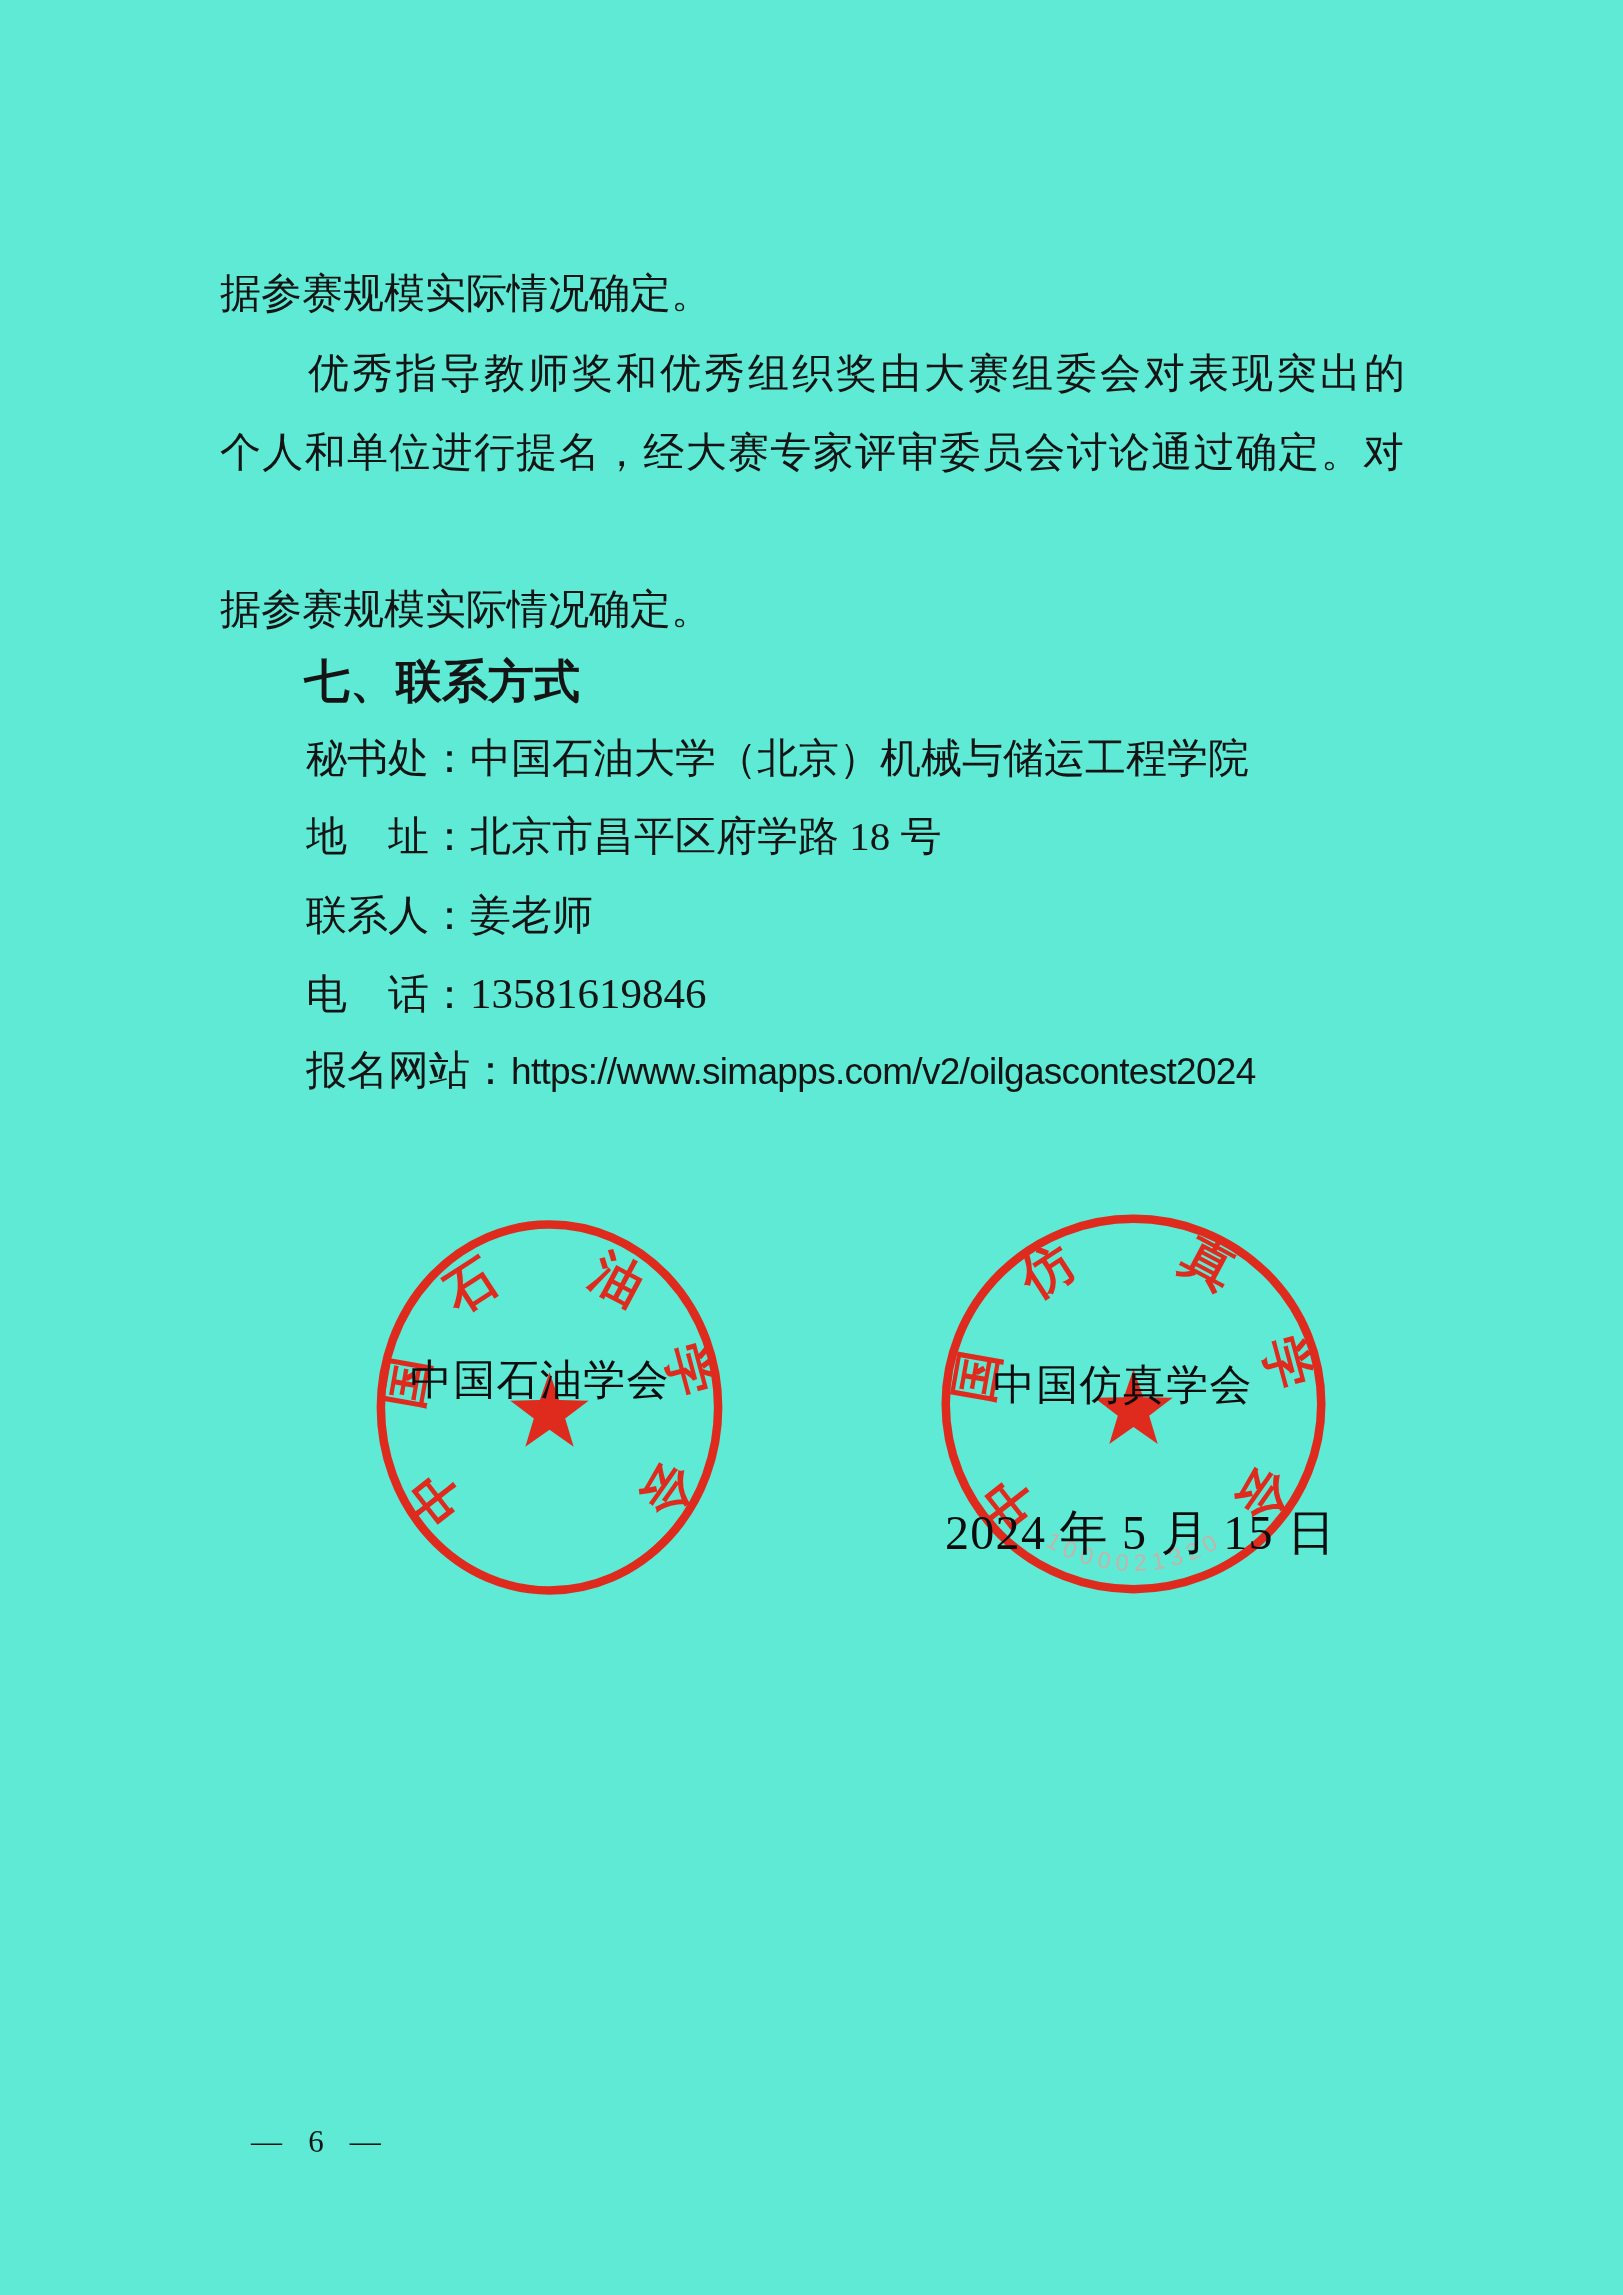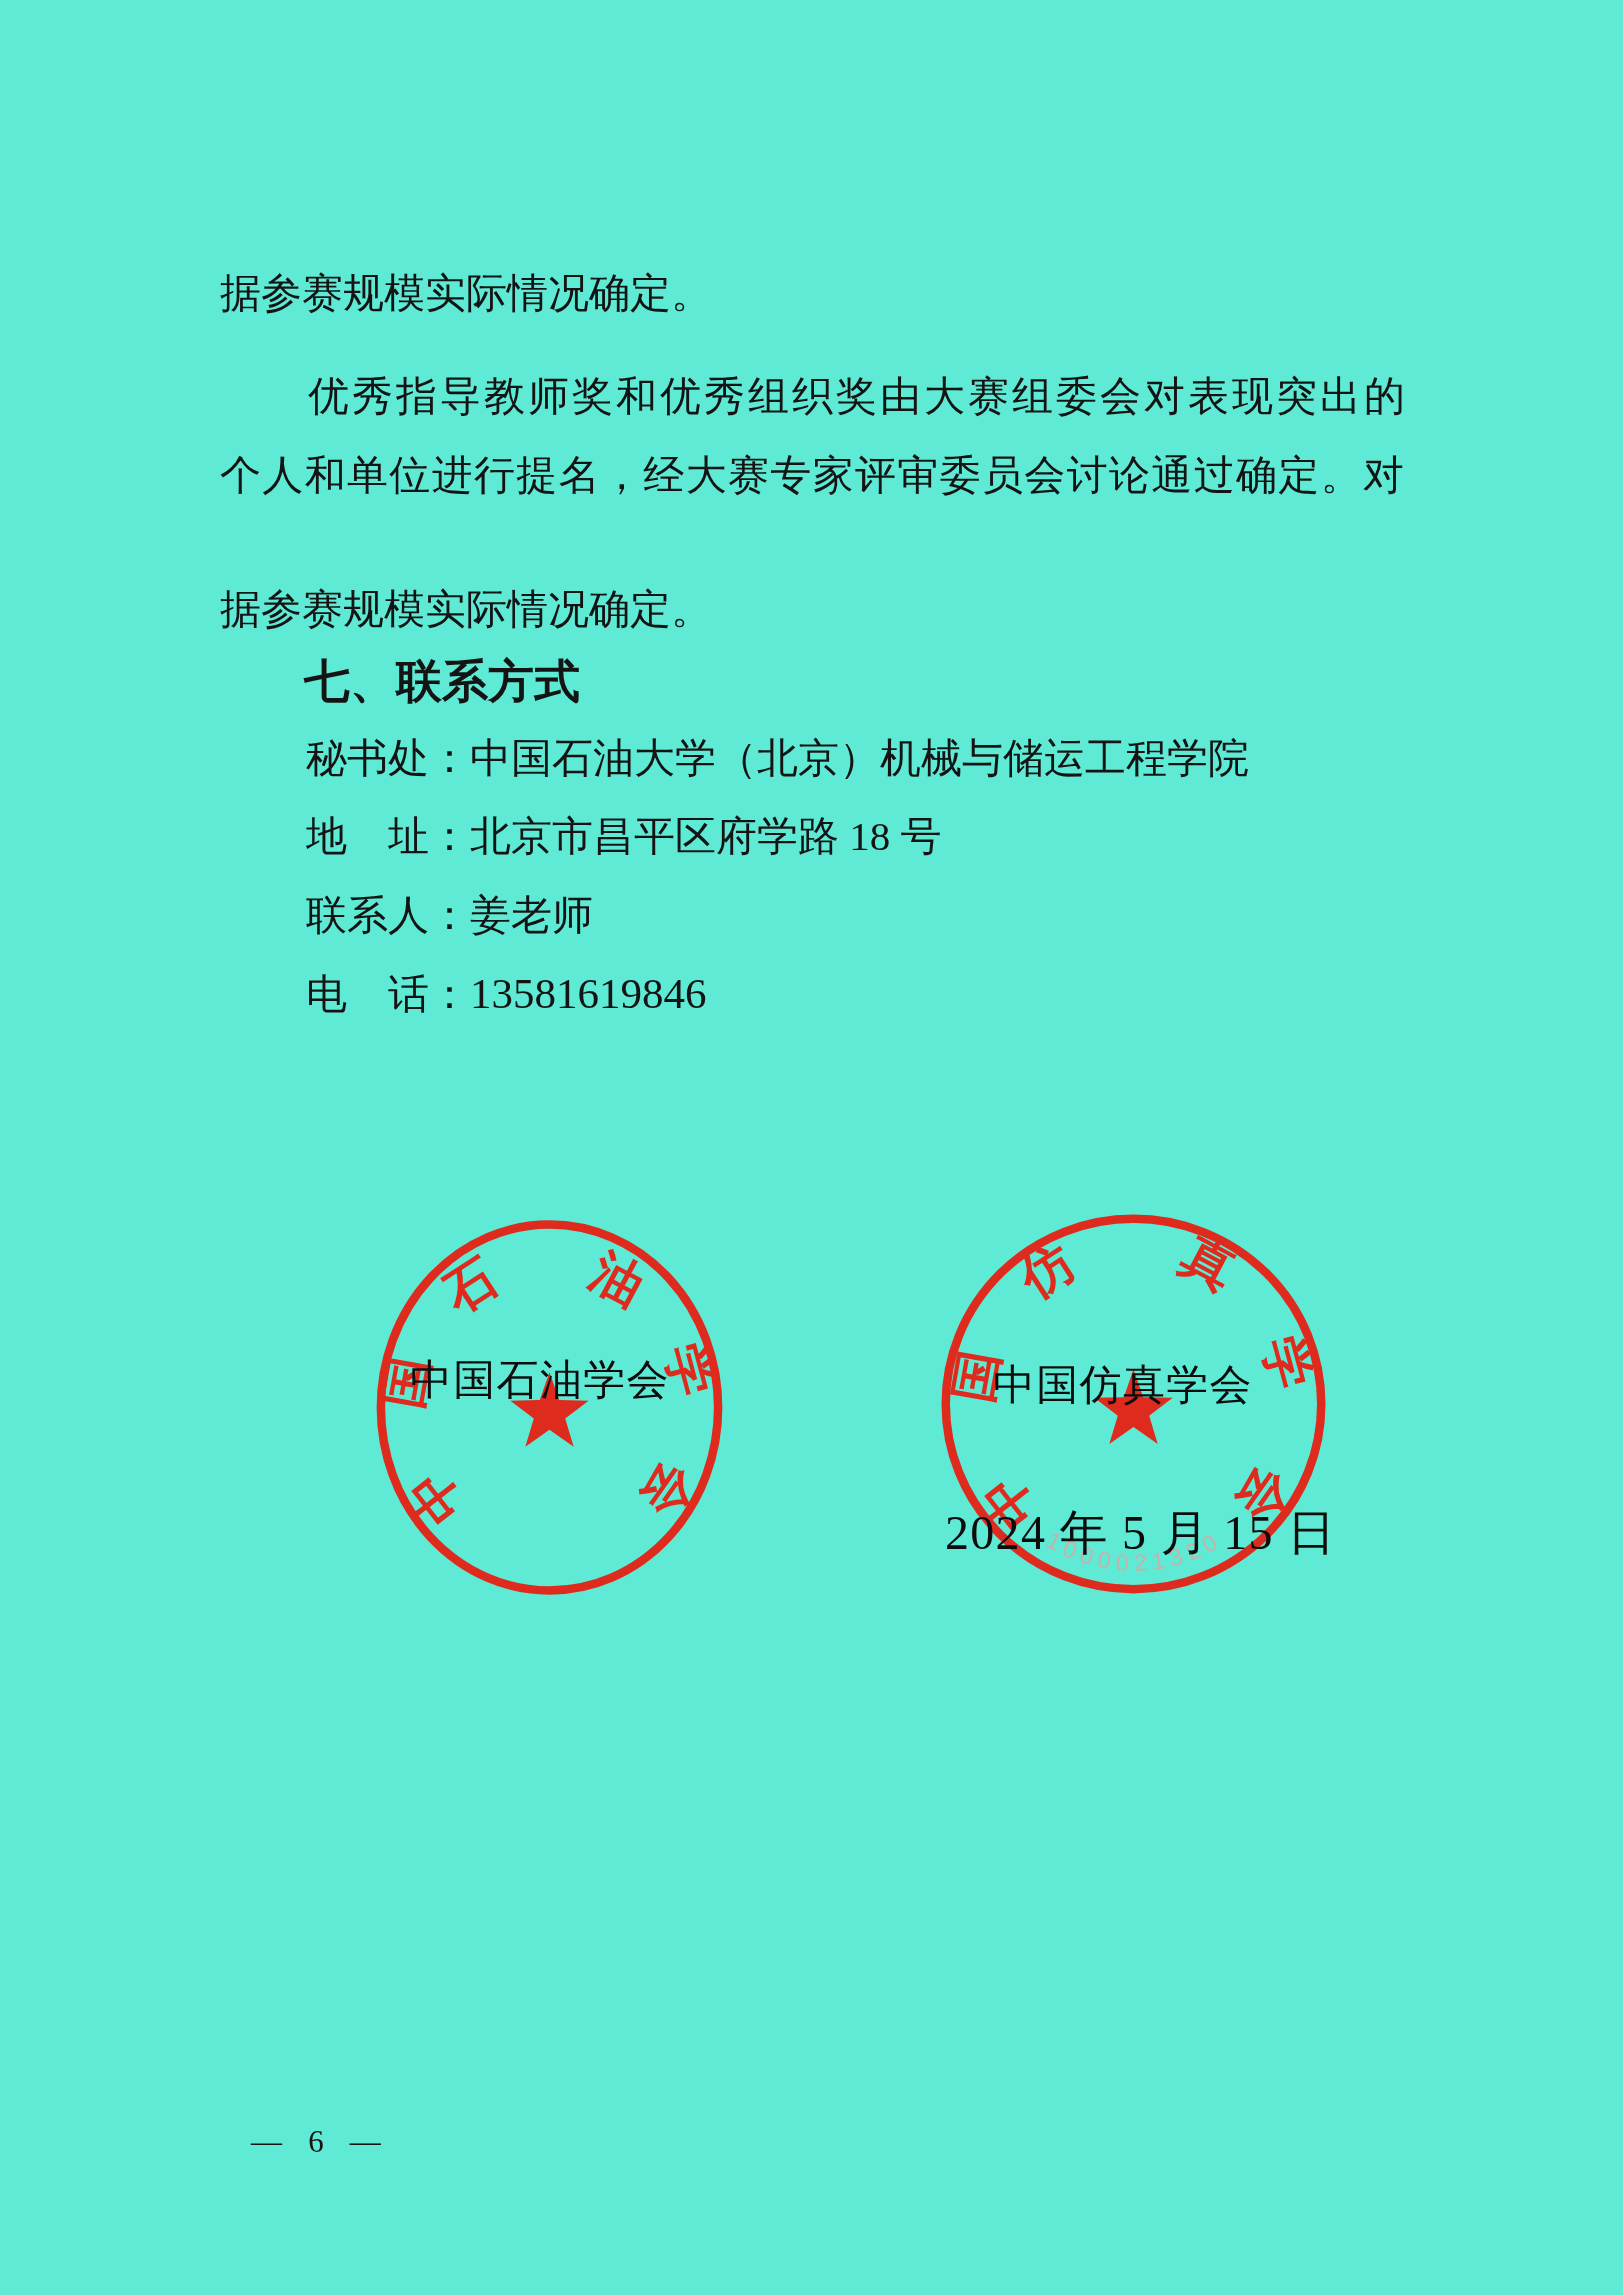"优秀指导教师奖和优秀组织奖由大赛组委会对表现突出的" .just { margin-top: 23px -> none }
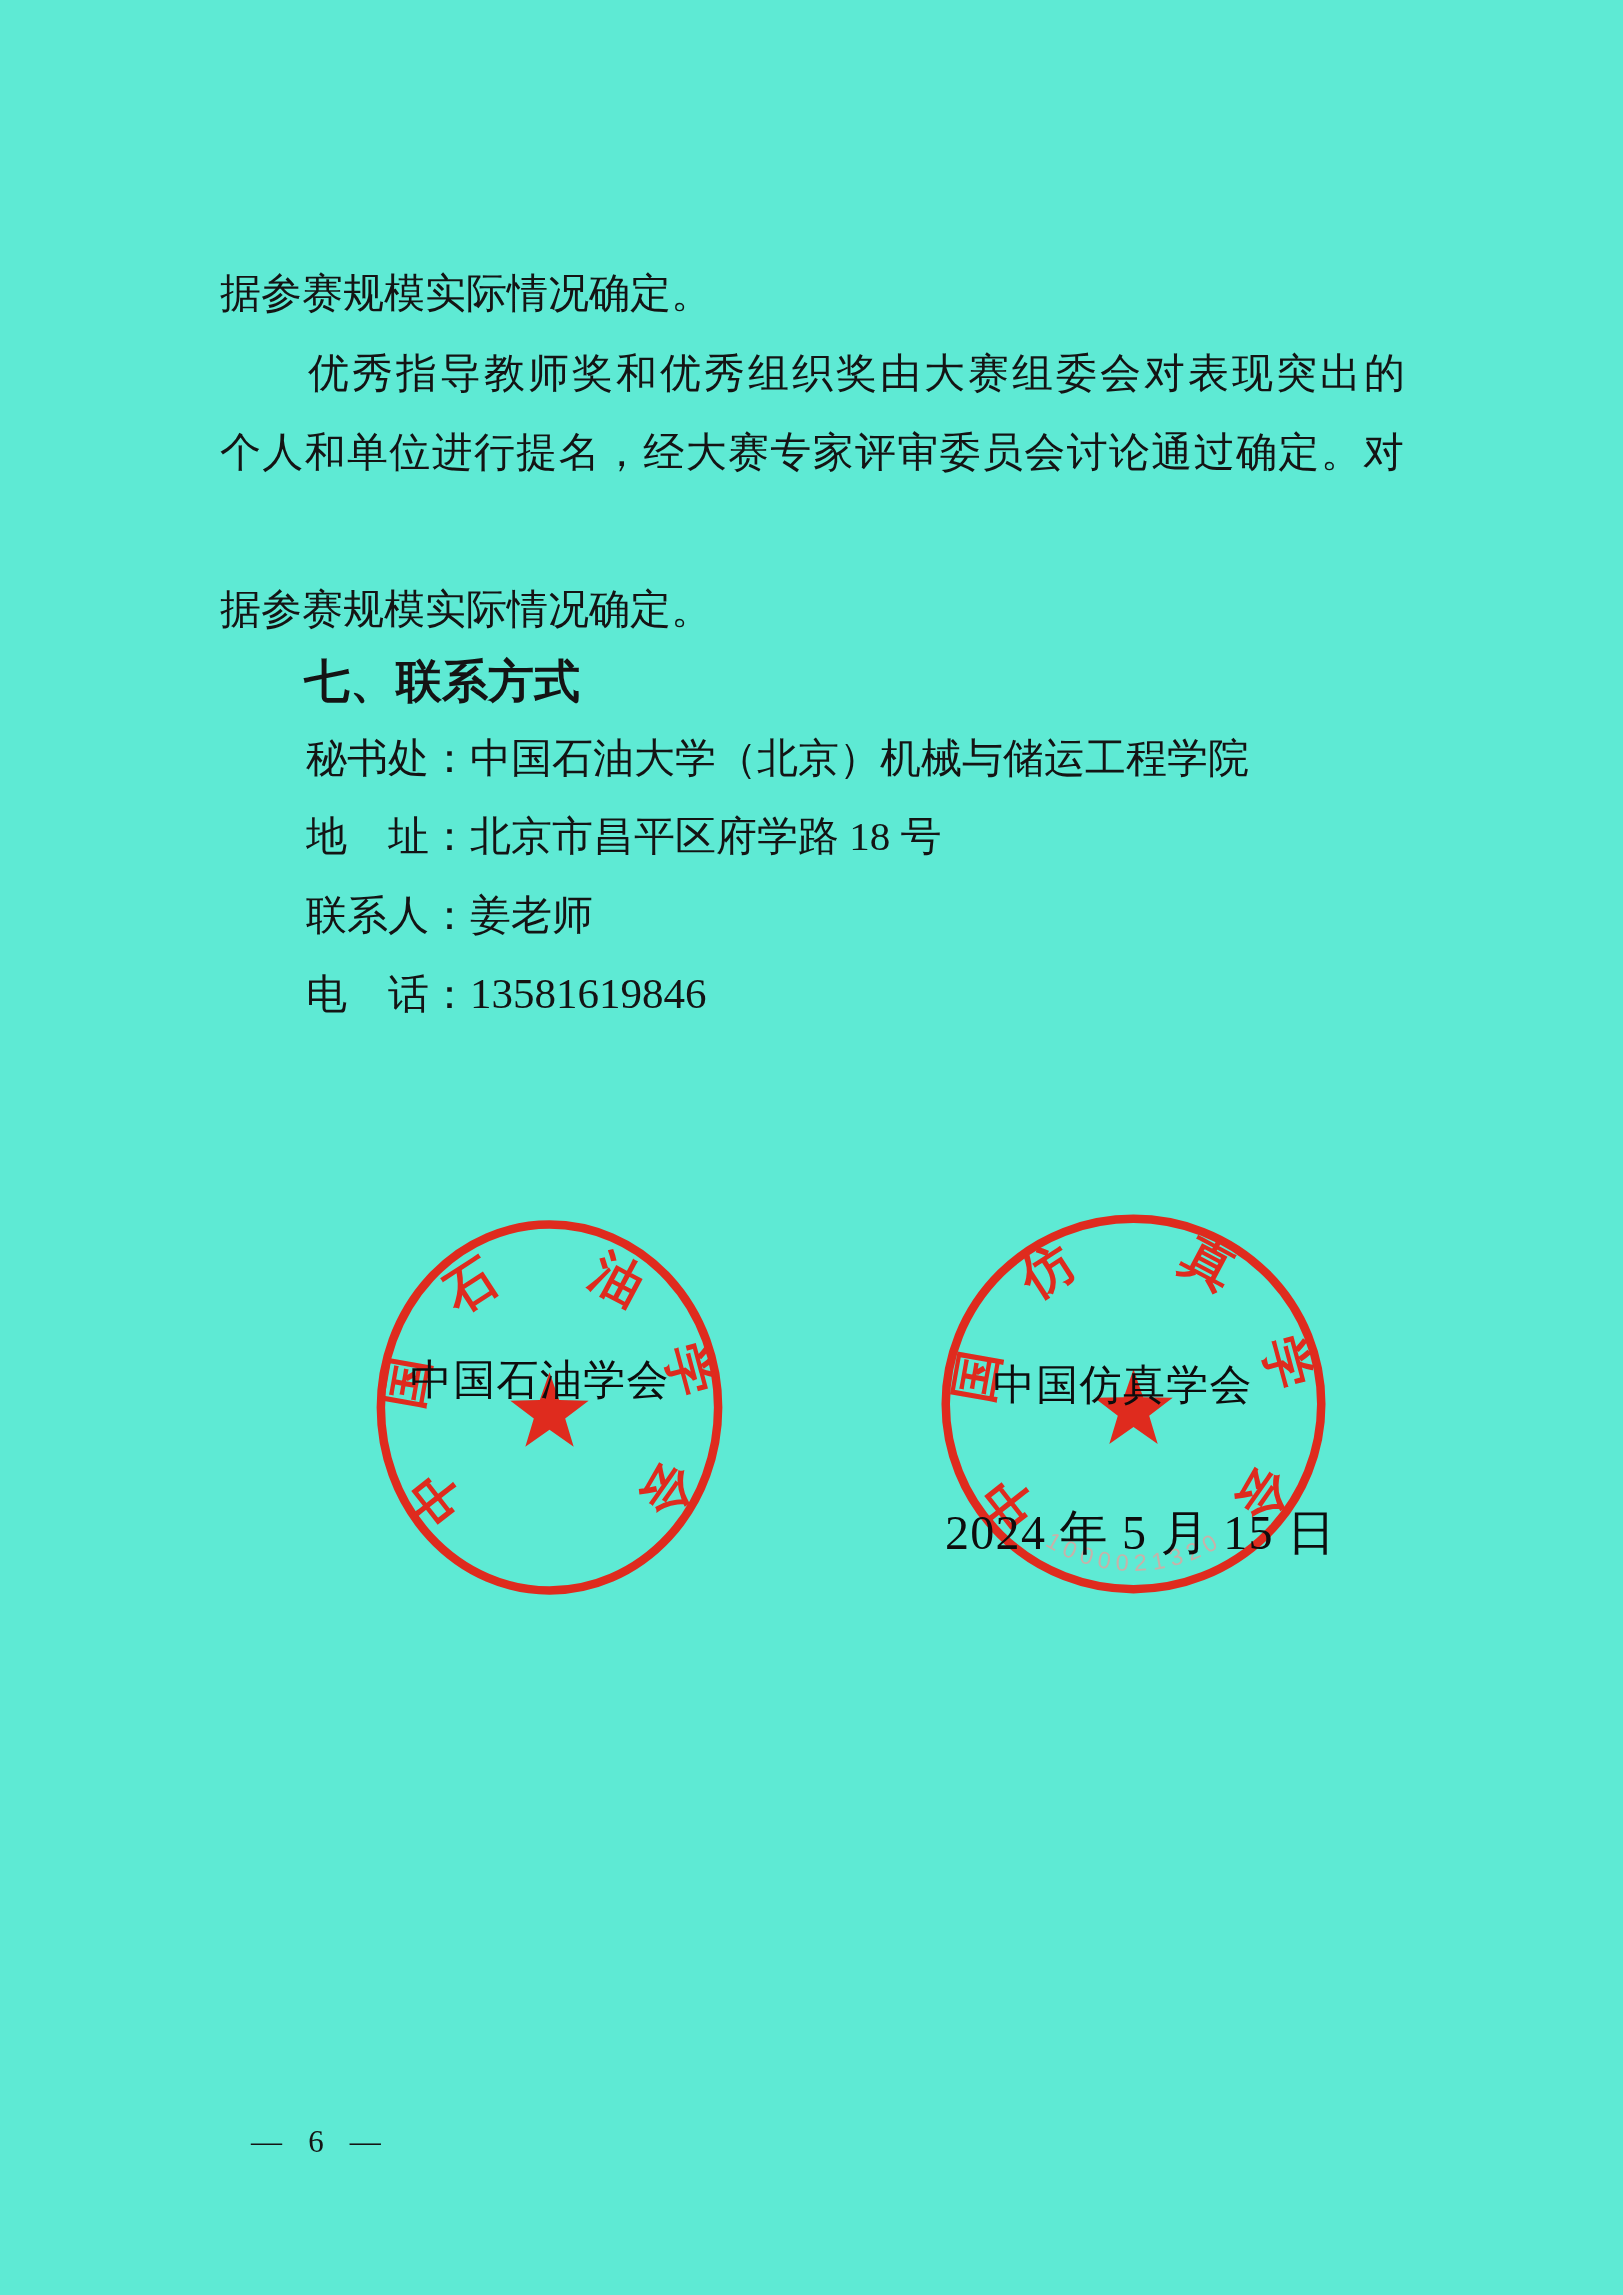"报名网站：https://www.simapps.com/v2/oilgasco" div.cn { html: none -> <div> <span>报名网站：</span><span>https://www.simapps.com/v2/oilgascontest2024</span> </div> }
